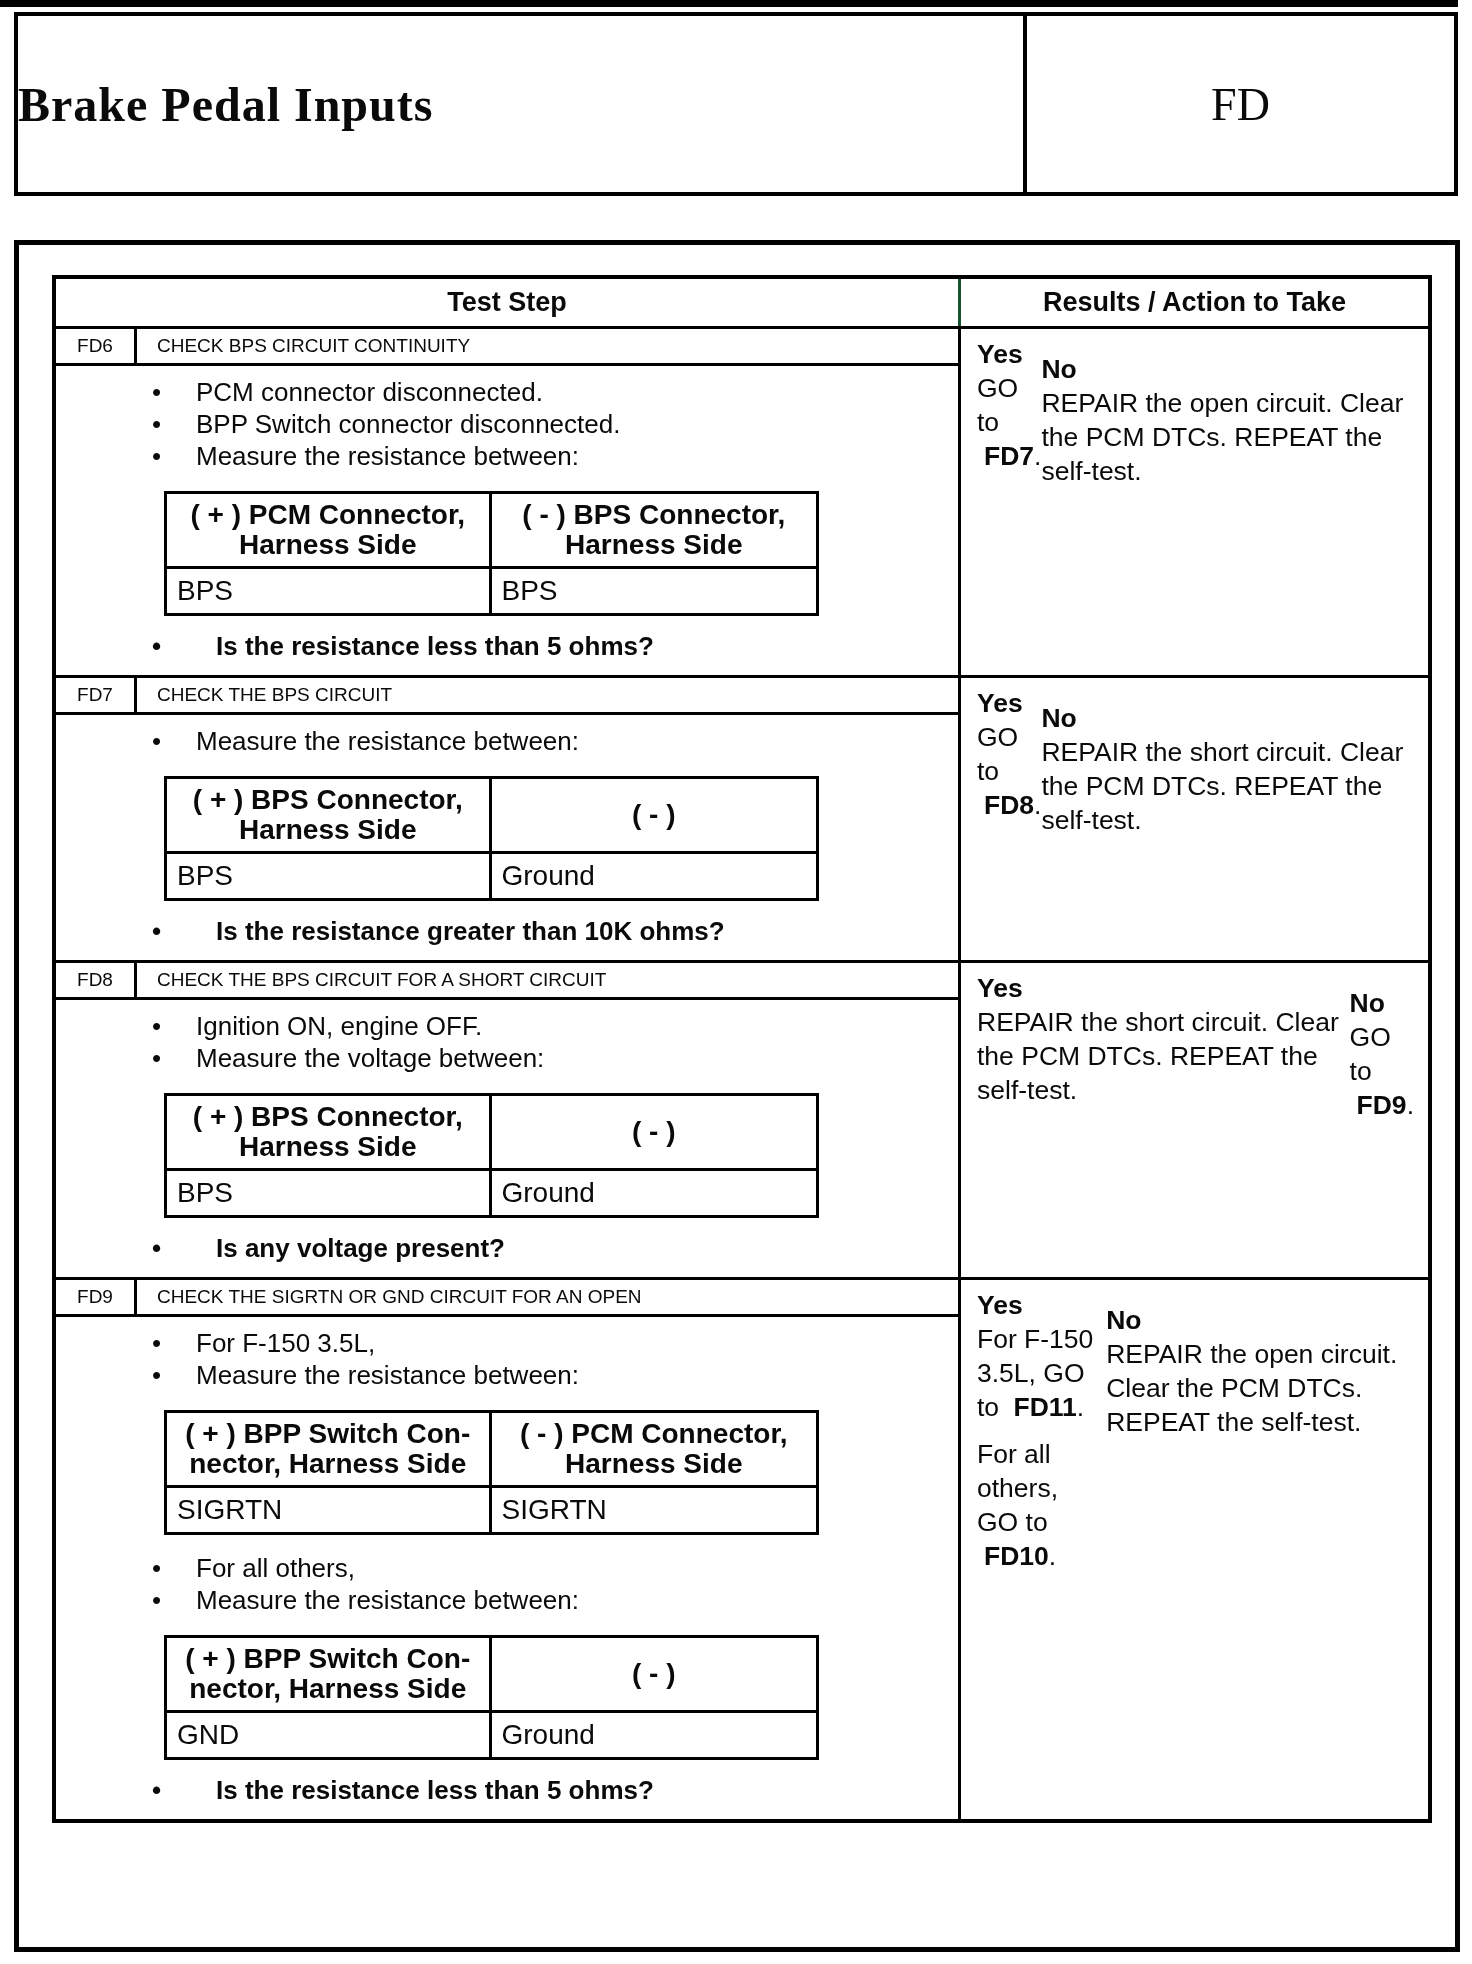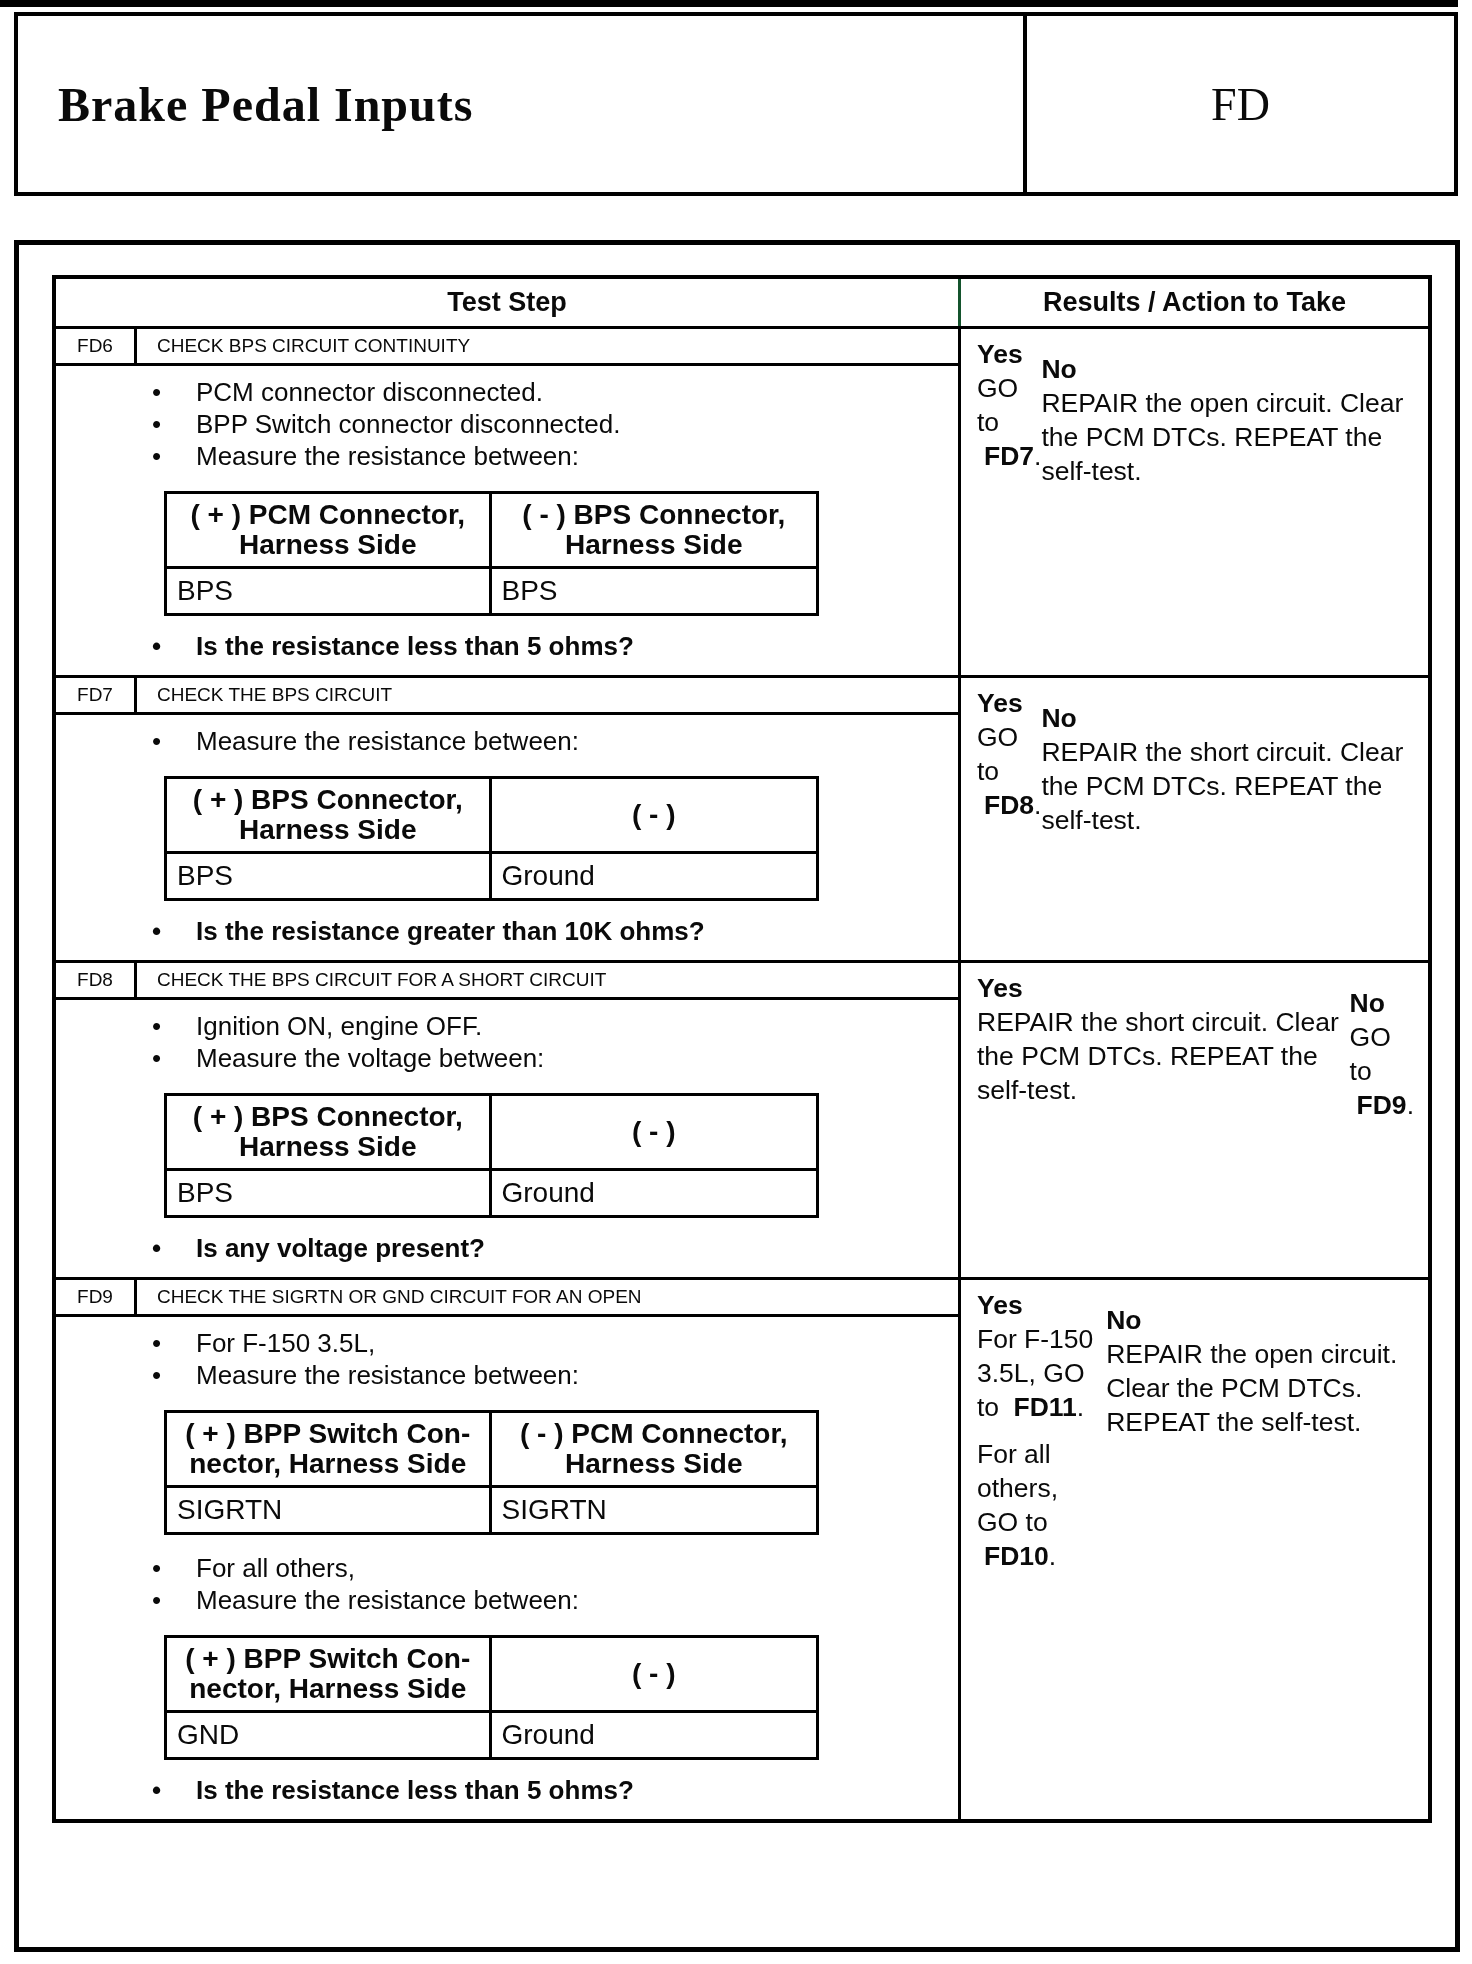"Brake Pedal Inputs" .title-left { padding-left: 40px -> none }
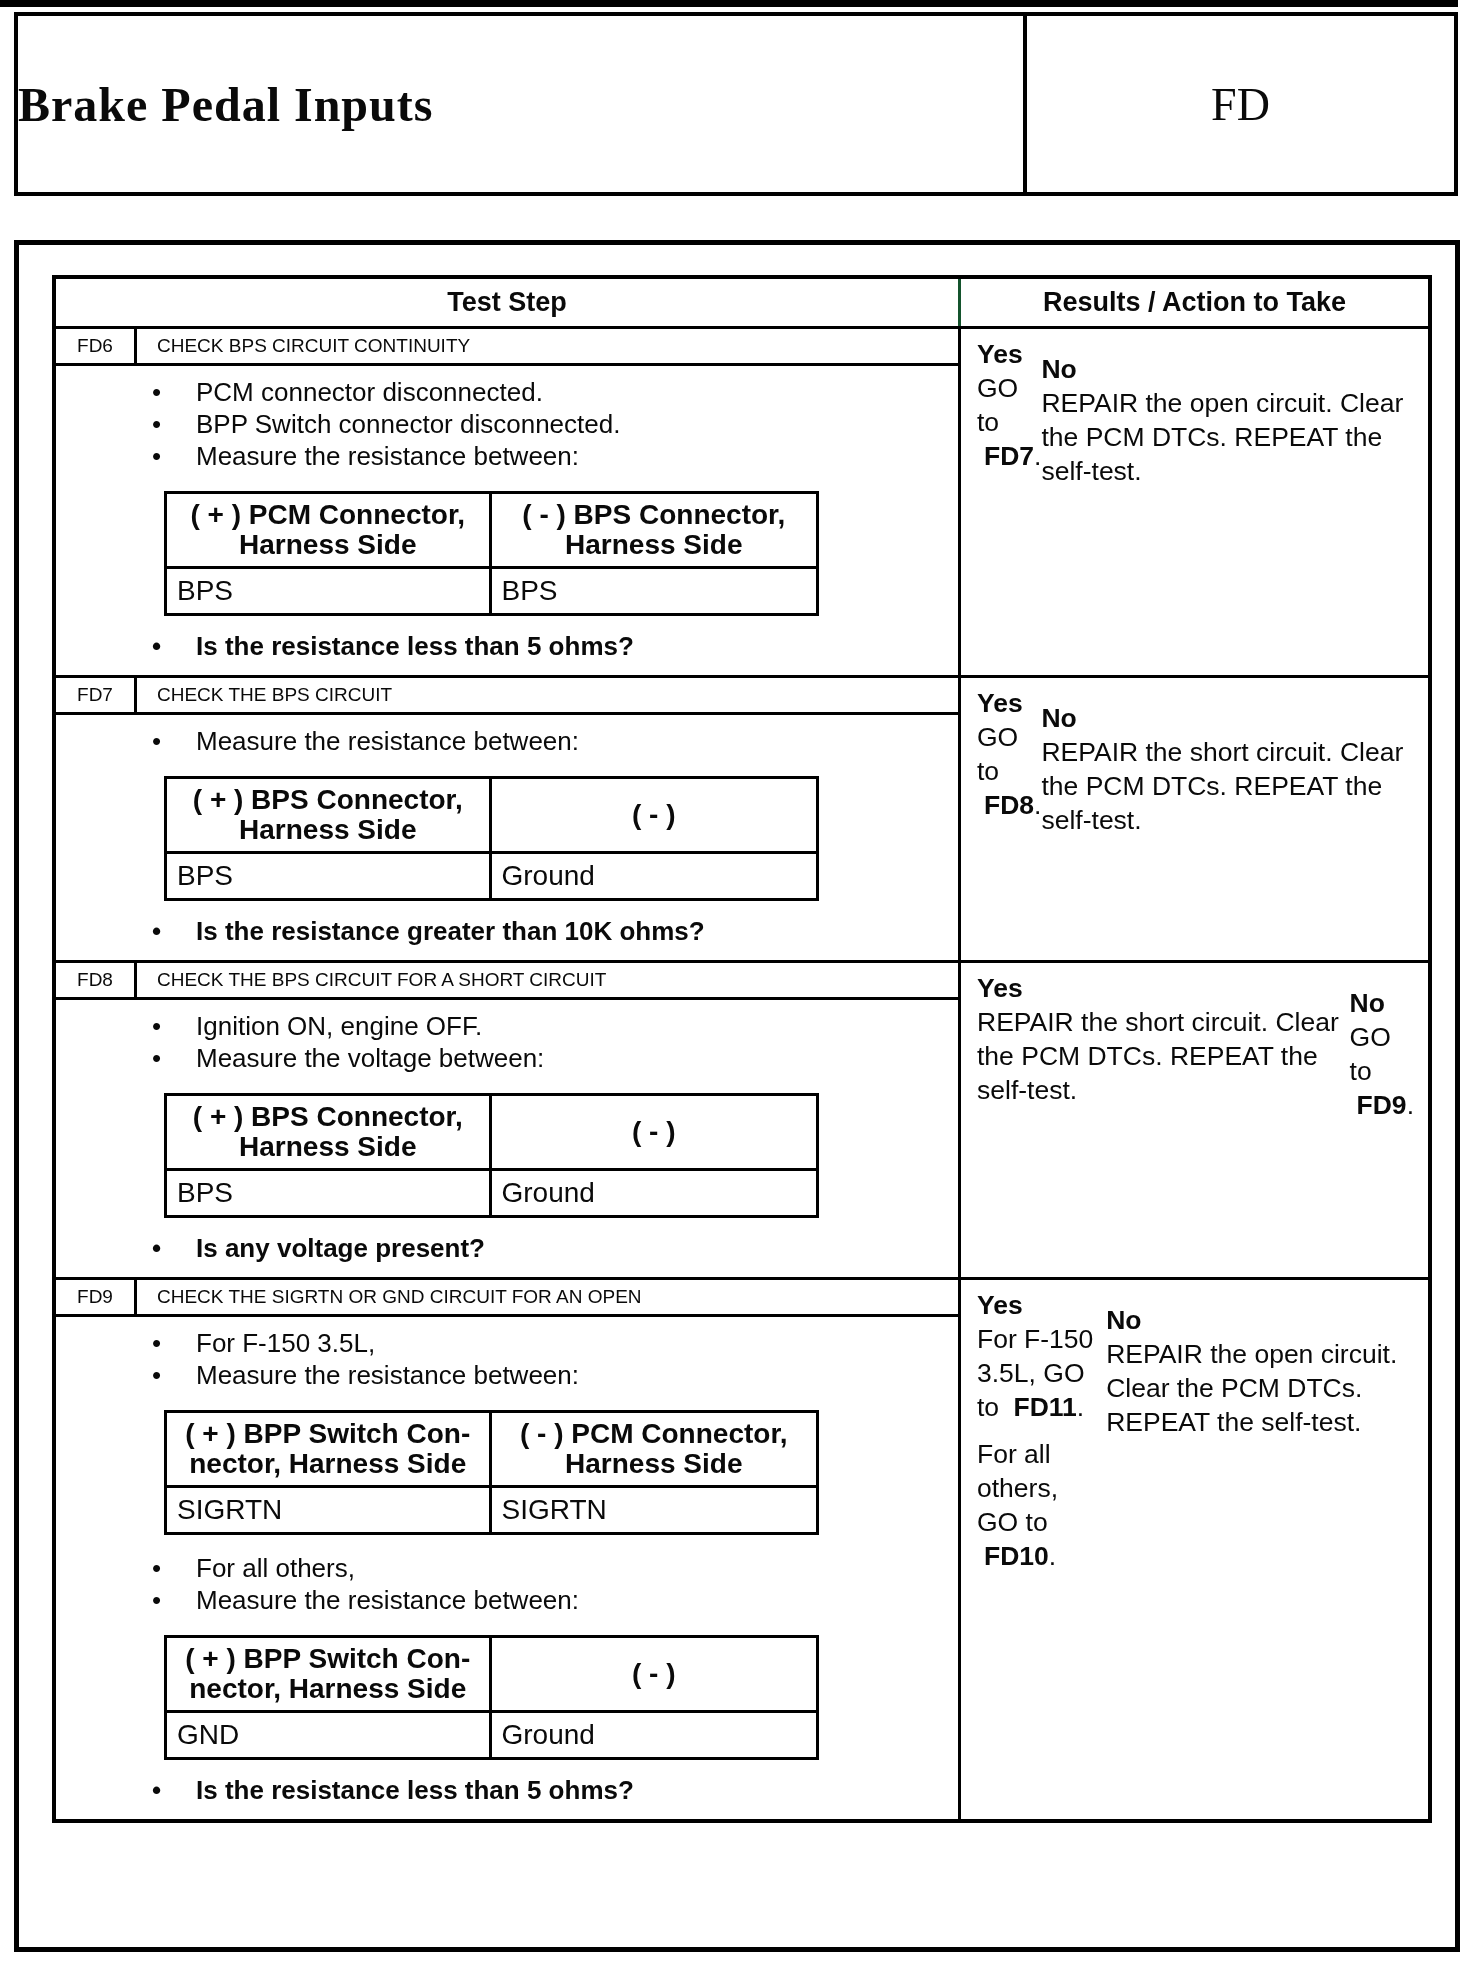"Is the resistance less than" .question { gap: none -> 20px }
